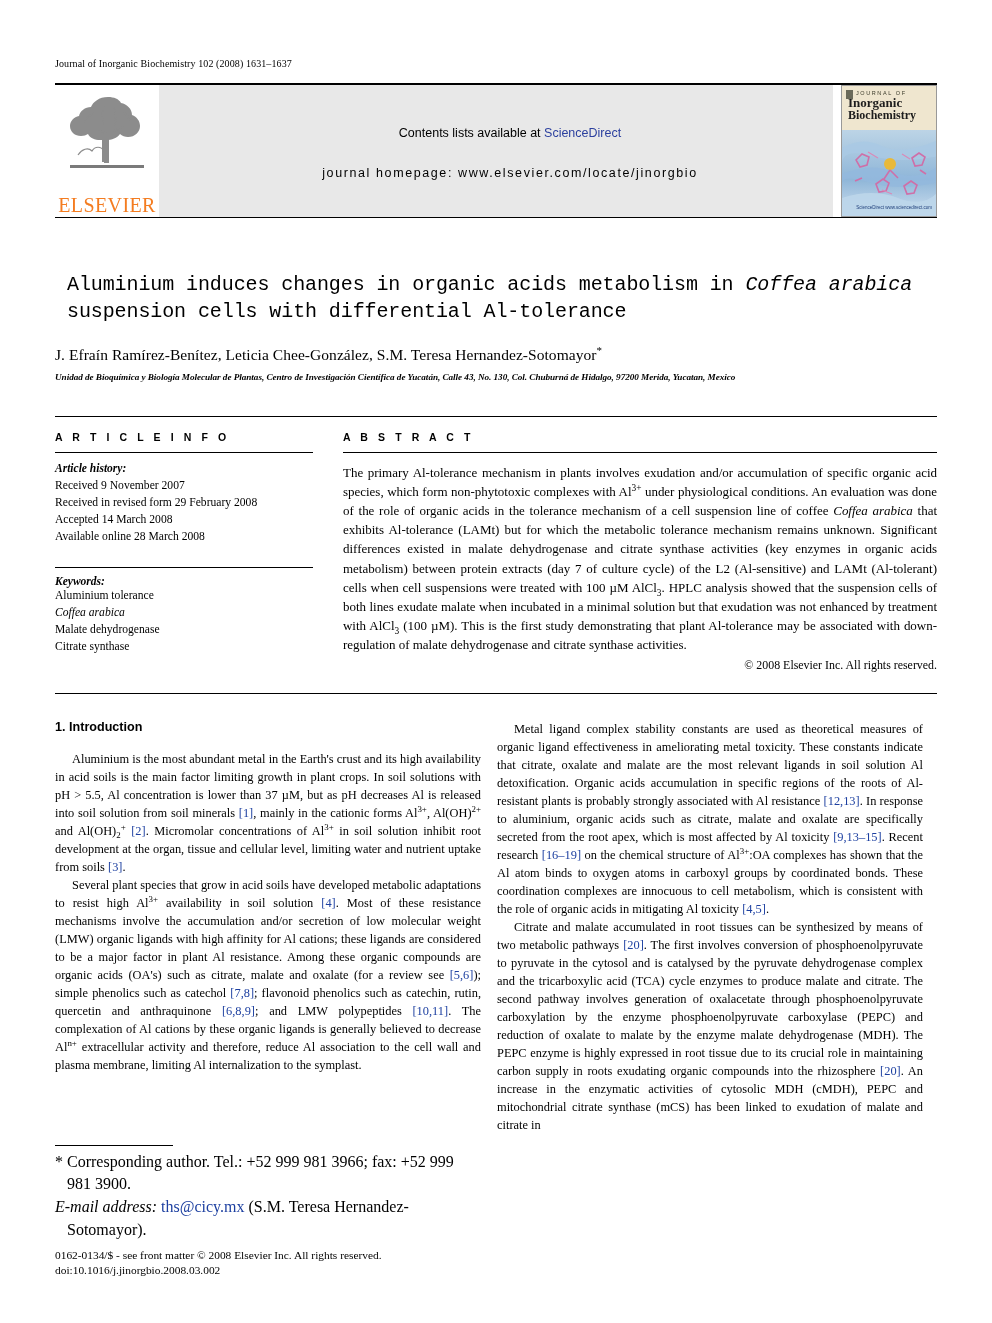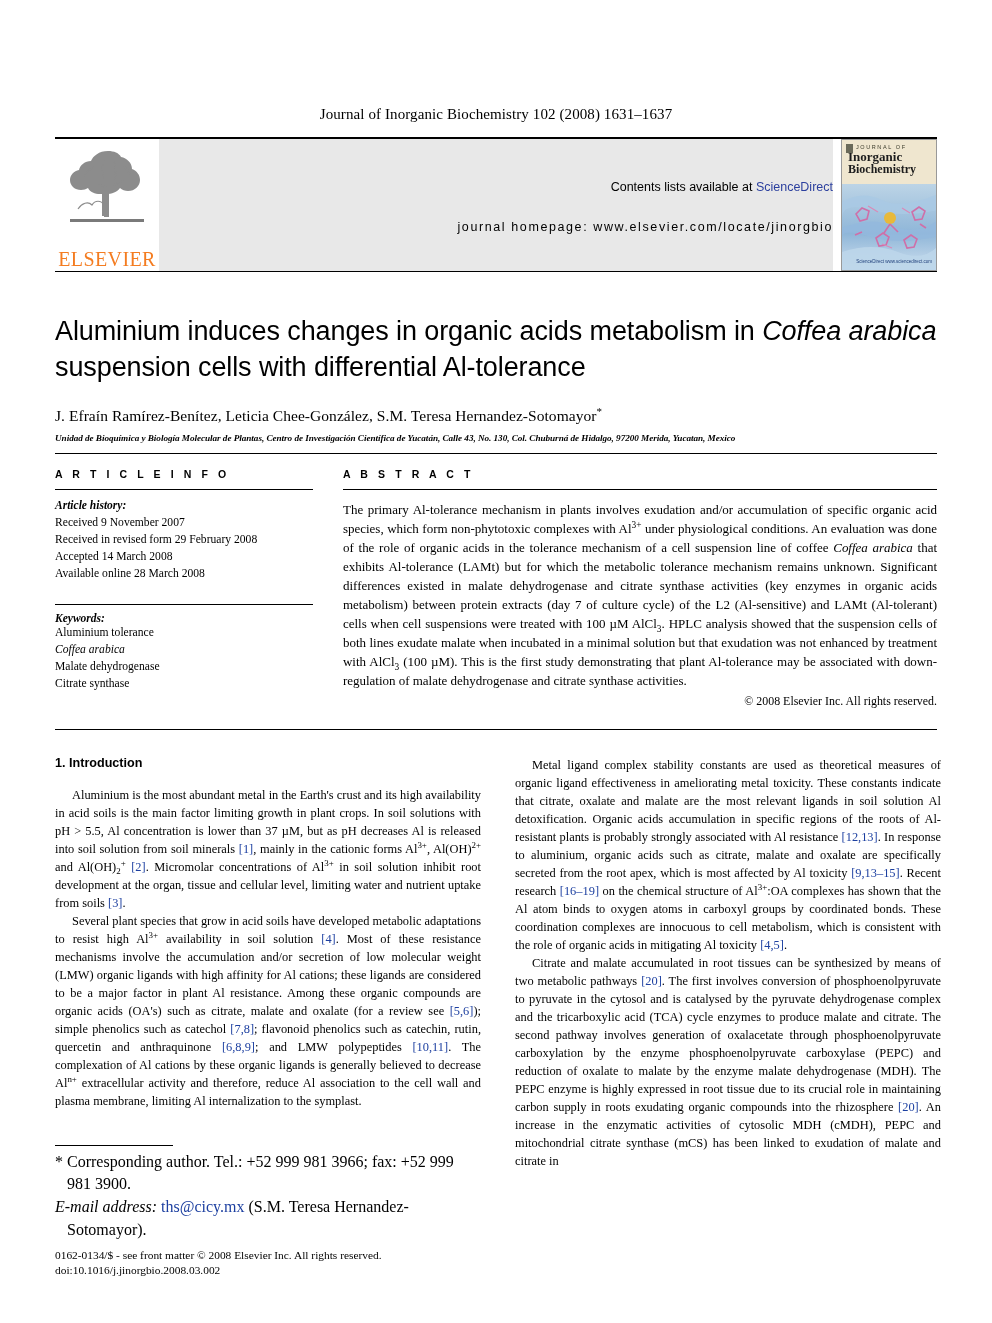"Journal of Inorganic Biochemistry 102" .running-head { font-size: 15px -> 10px; padding-top: 106px -> 58px; text-align: center -> left }
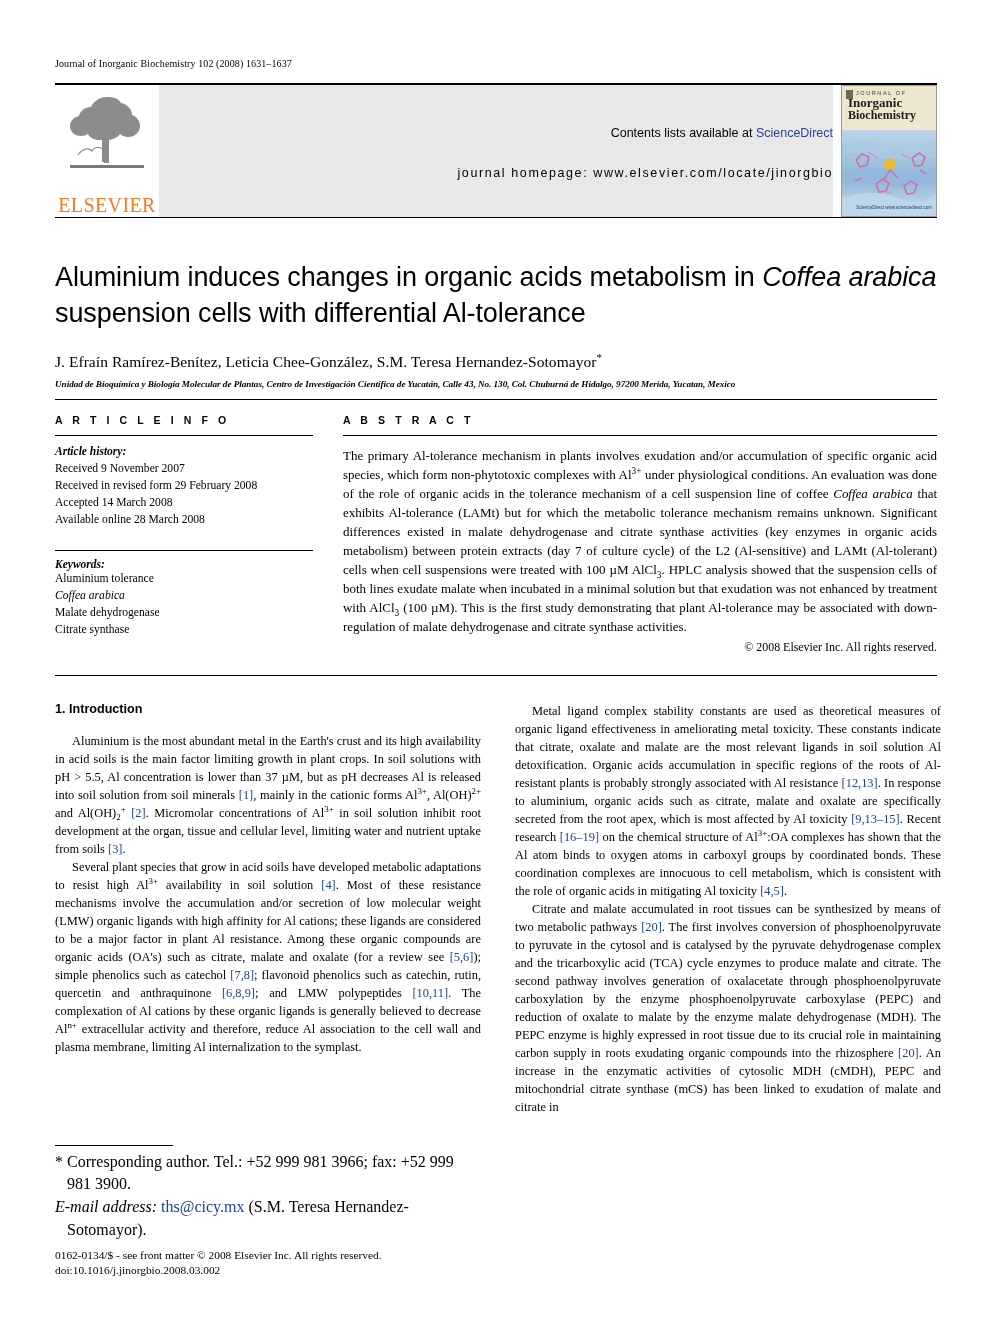"Contents lists available at" .banner { align-items: flex-end -> center }
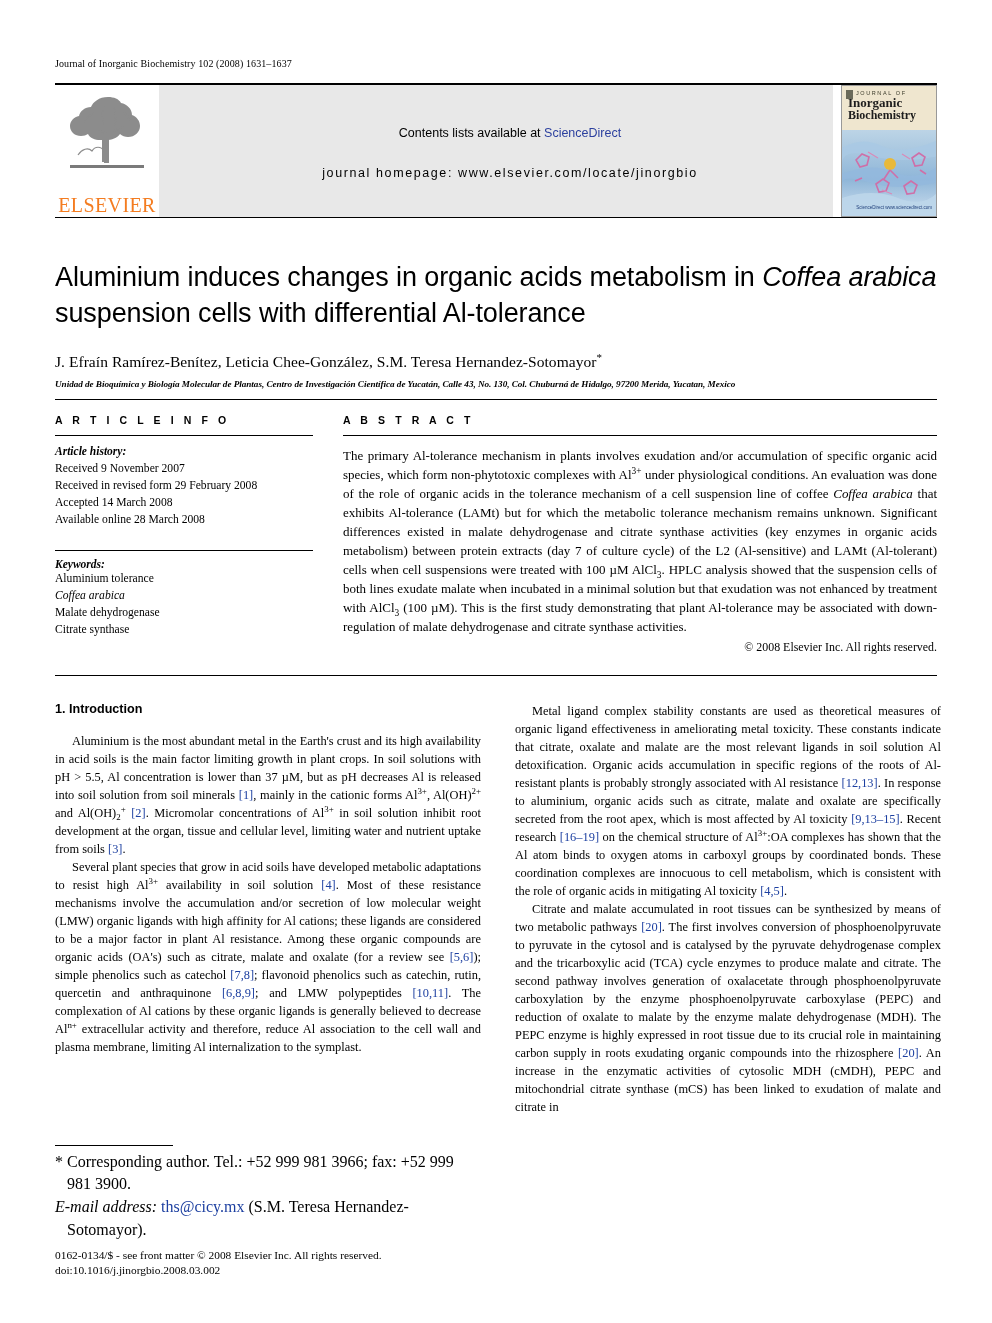"Aluminium induces changes in organic" h1.article-title { font-family: Liberation Sans, sans-serif -> Liberation Mono, monospace; font-size: 27px -> 20px; margin: 0 -> 12px }
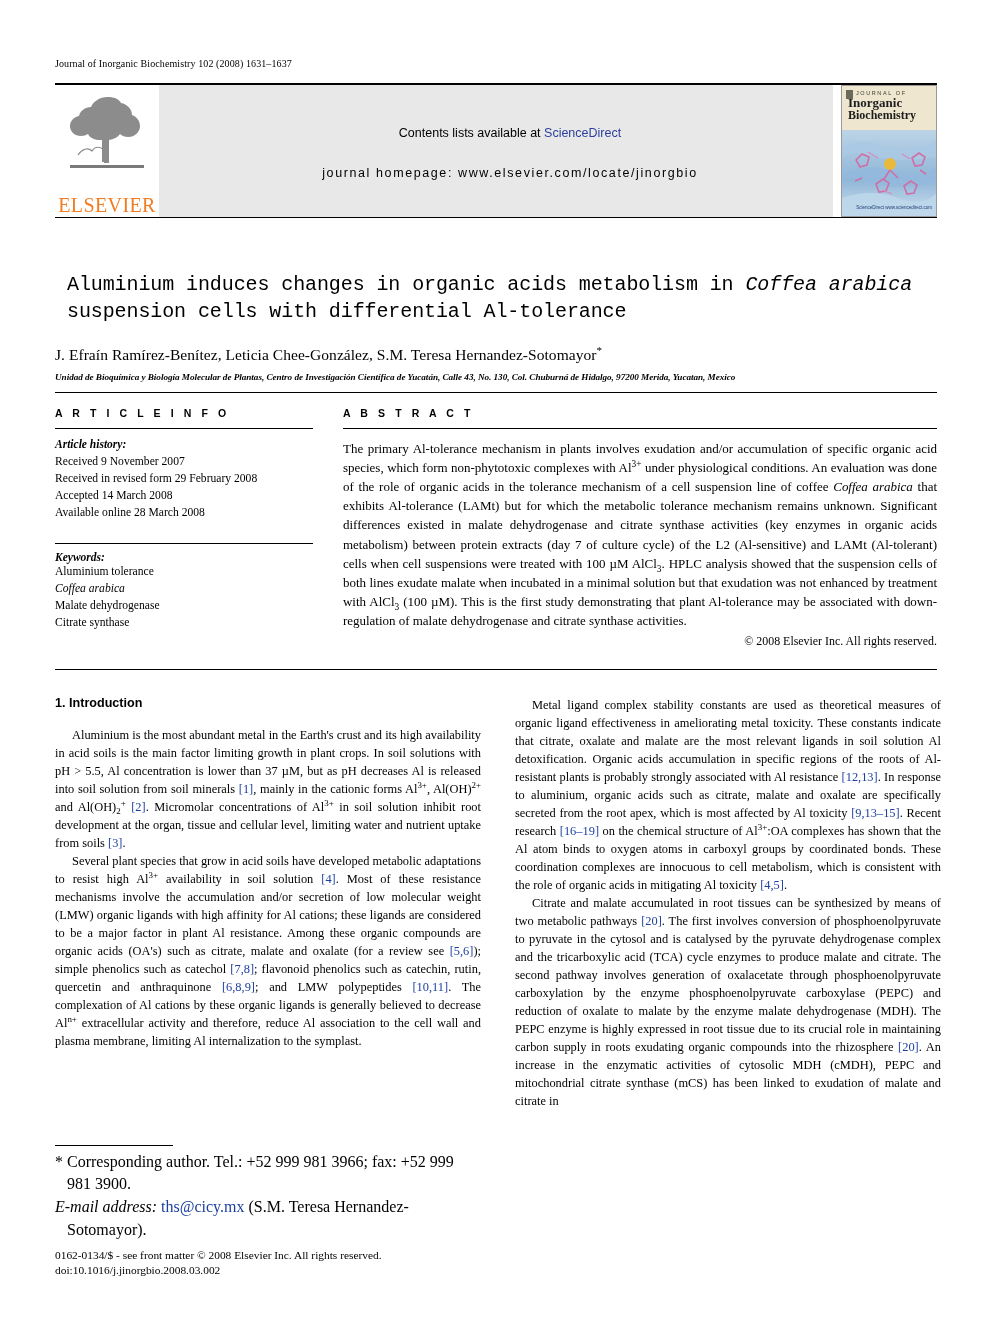"A R T I C" .info-abstract { margin-top: 10px -> 34px }
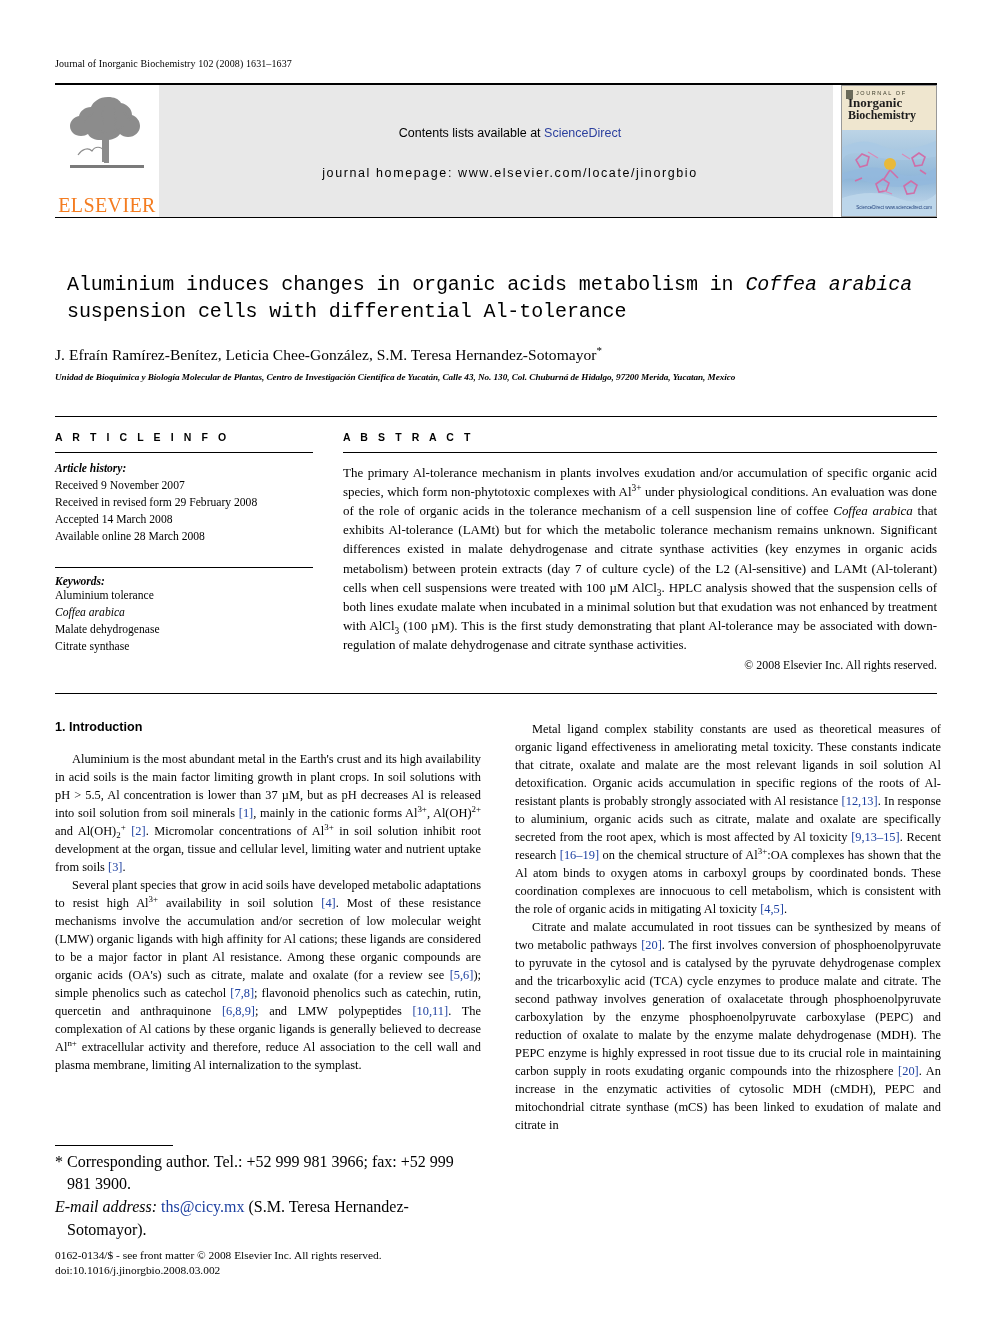"1. Introduction" .body-cols { column-gap: 34px -> 16px }
